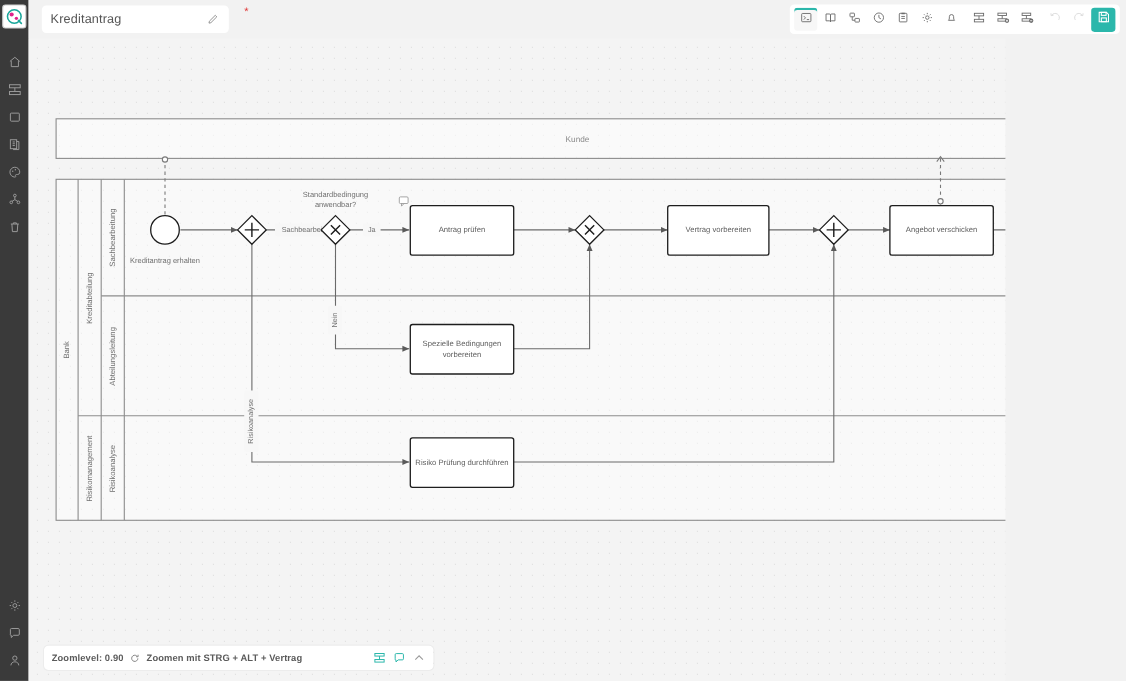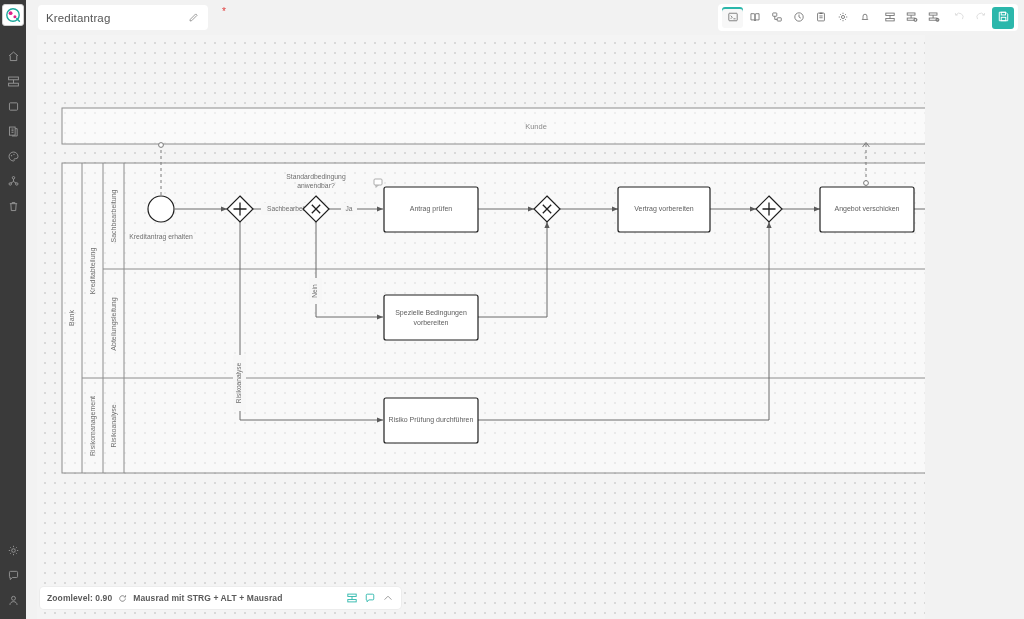"Kunde" #canvas { left: 37px -> 26px }
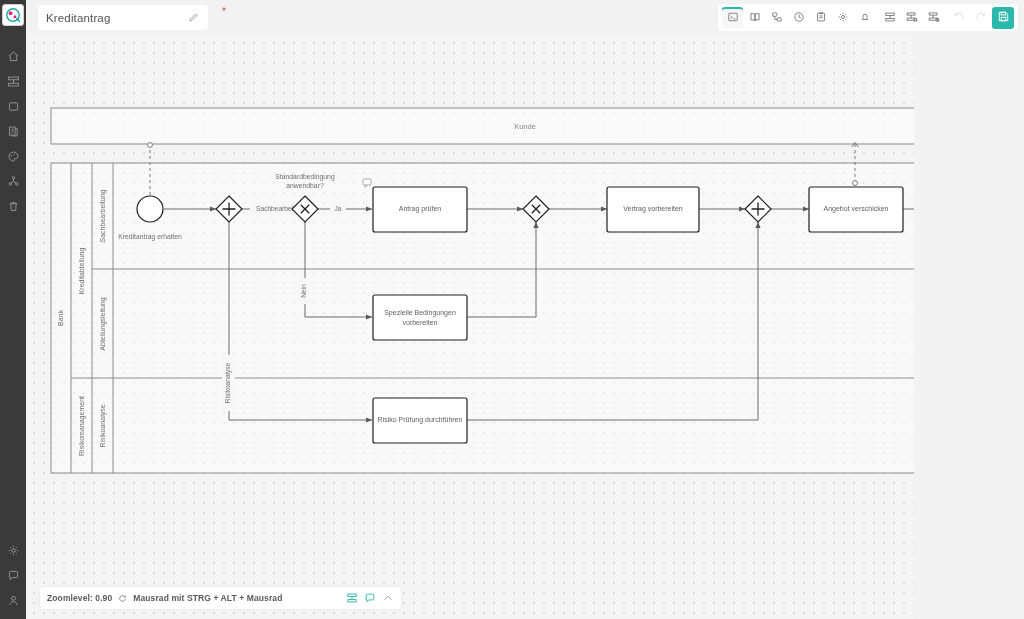"Mausrad mit STRG + ALT" span.sb-text { text: Mausrad mit STRG + ALT + Mausrad -> Zoomen mit STRG + ALT + Vertrag }
